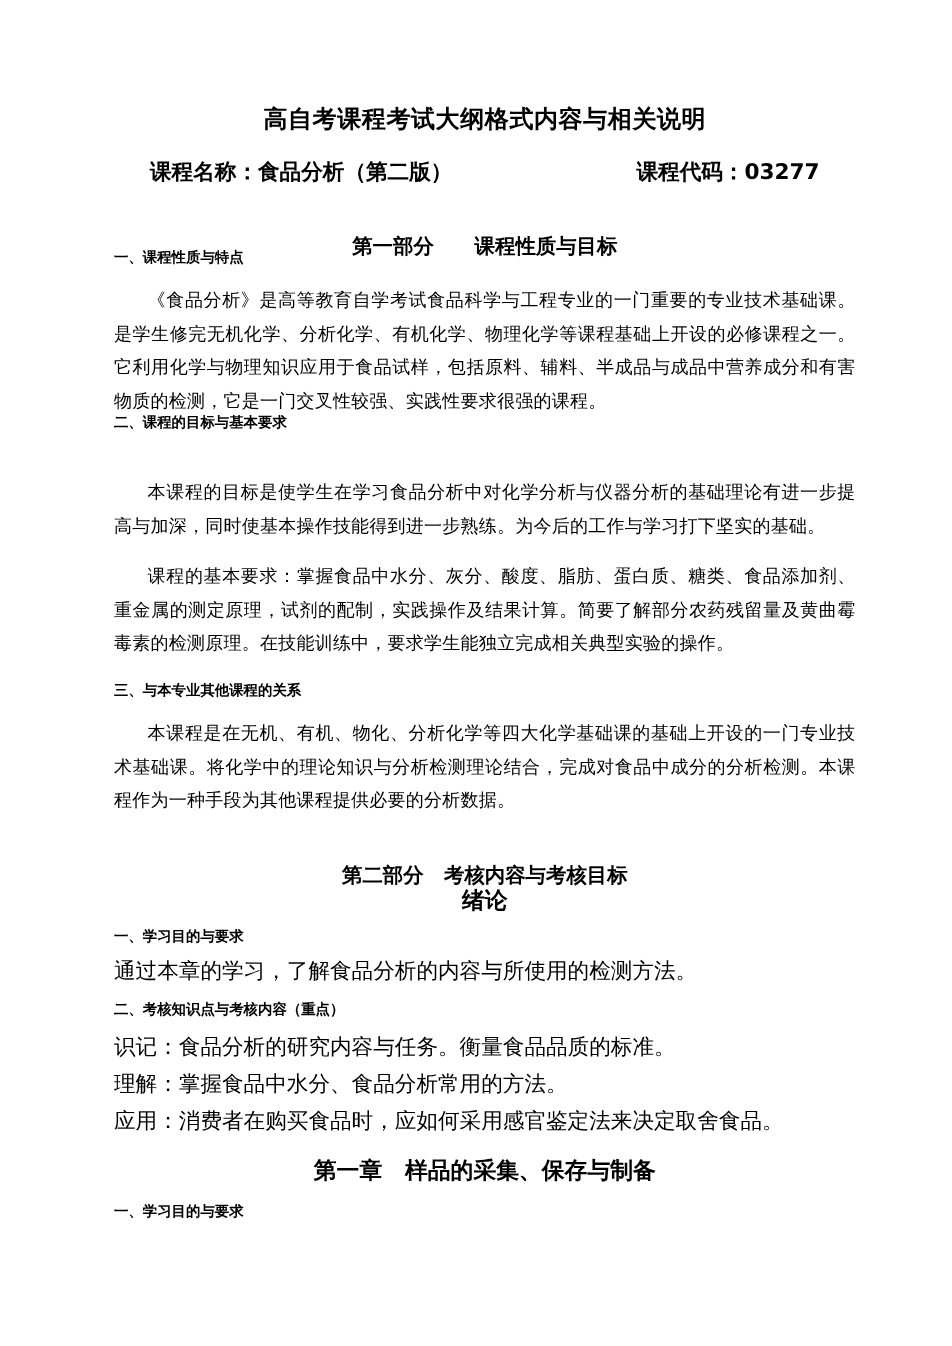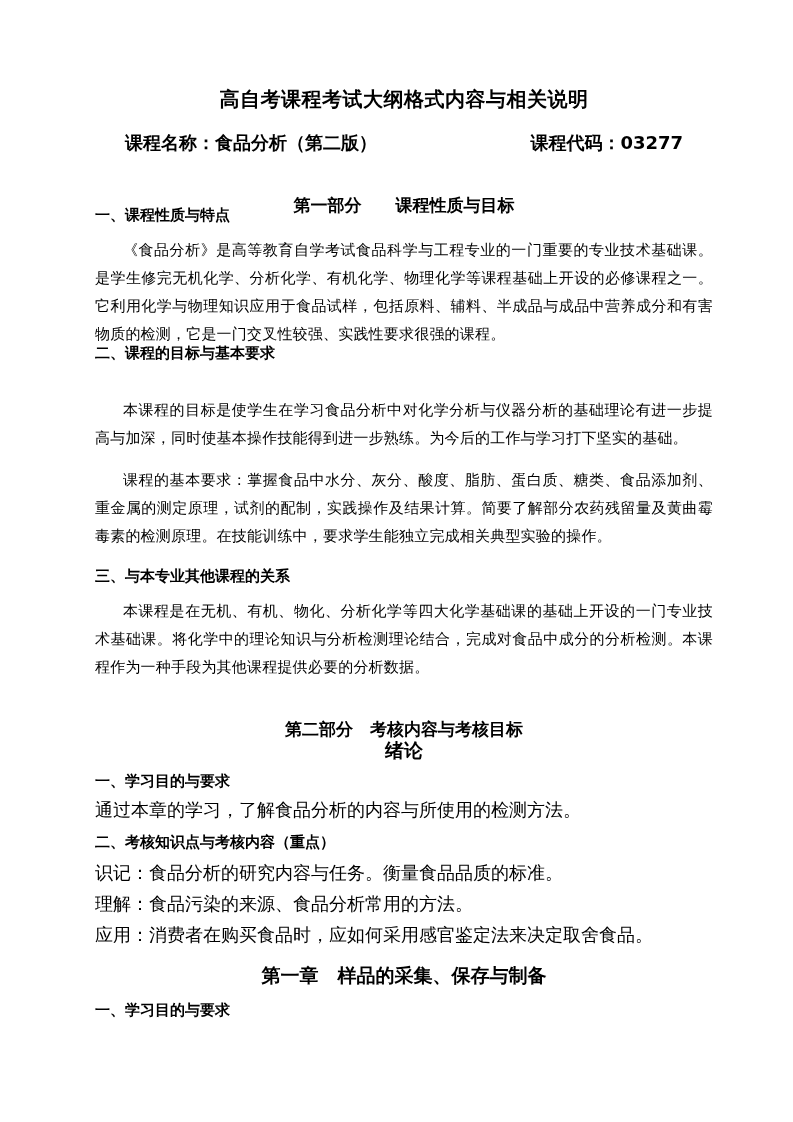"一、课程性质与特点" .h2 { font-size: 15px -> 12px }
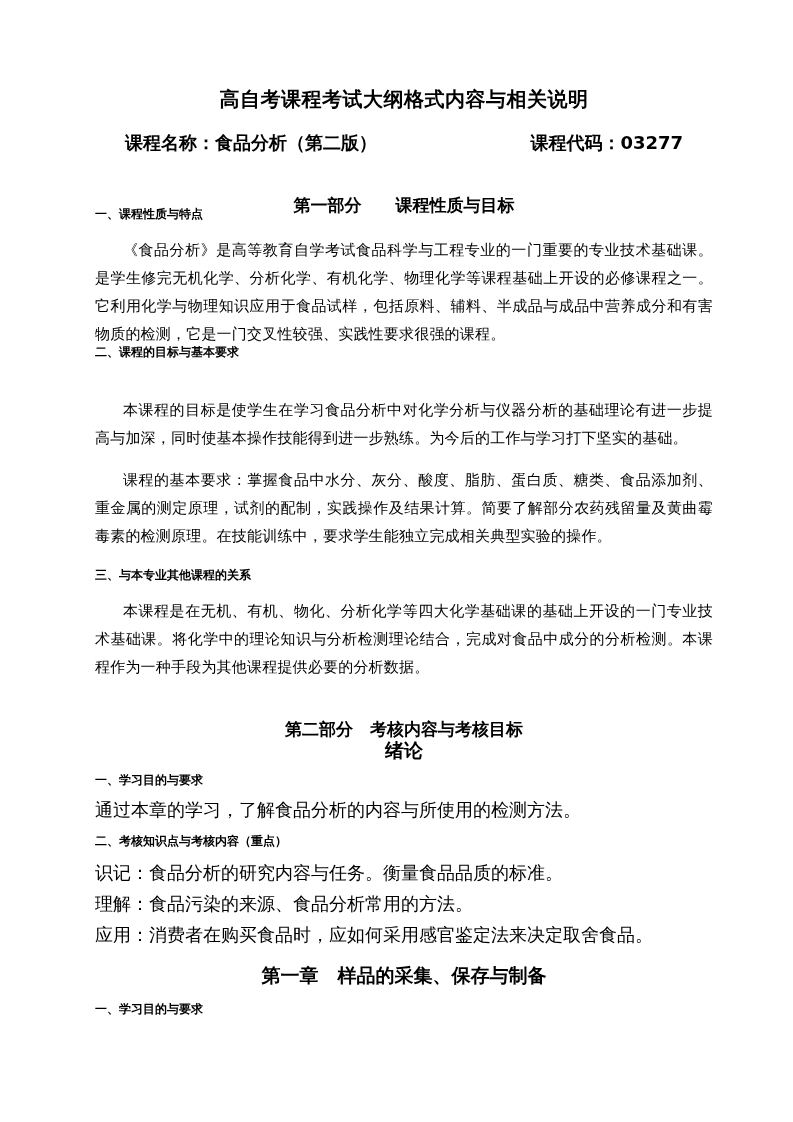"理解：食品污染的来源、食品分析常用的方法。" div.line { text: 食品污染的来源 -> 掌握食品中水分 }
